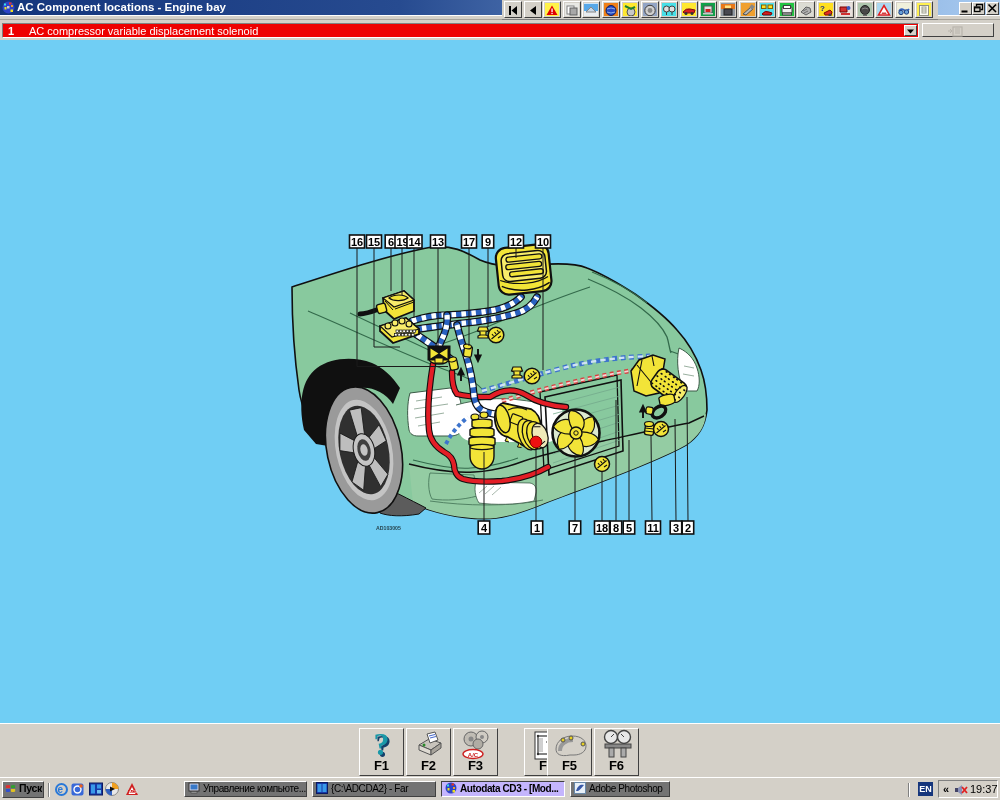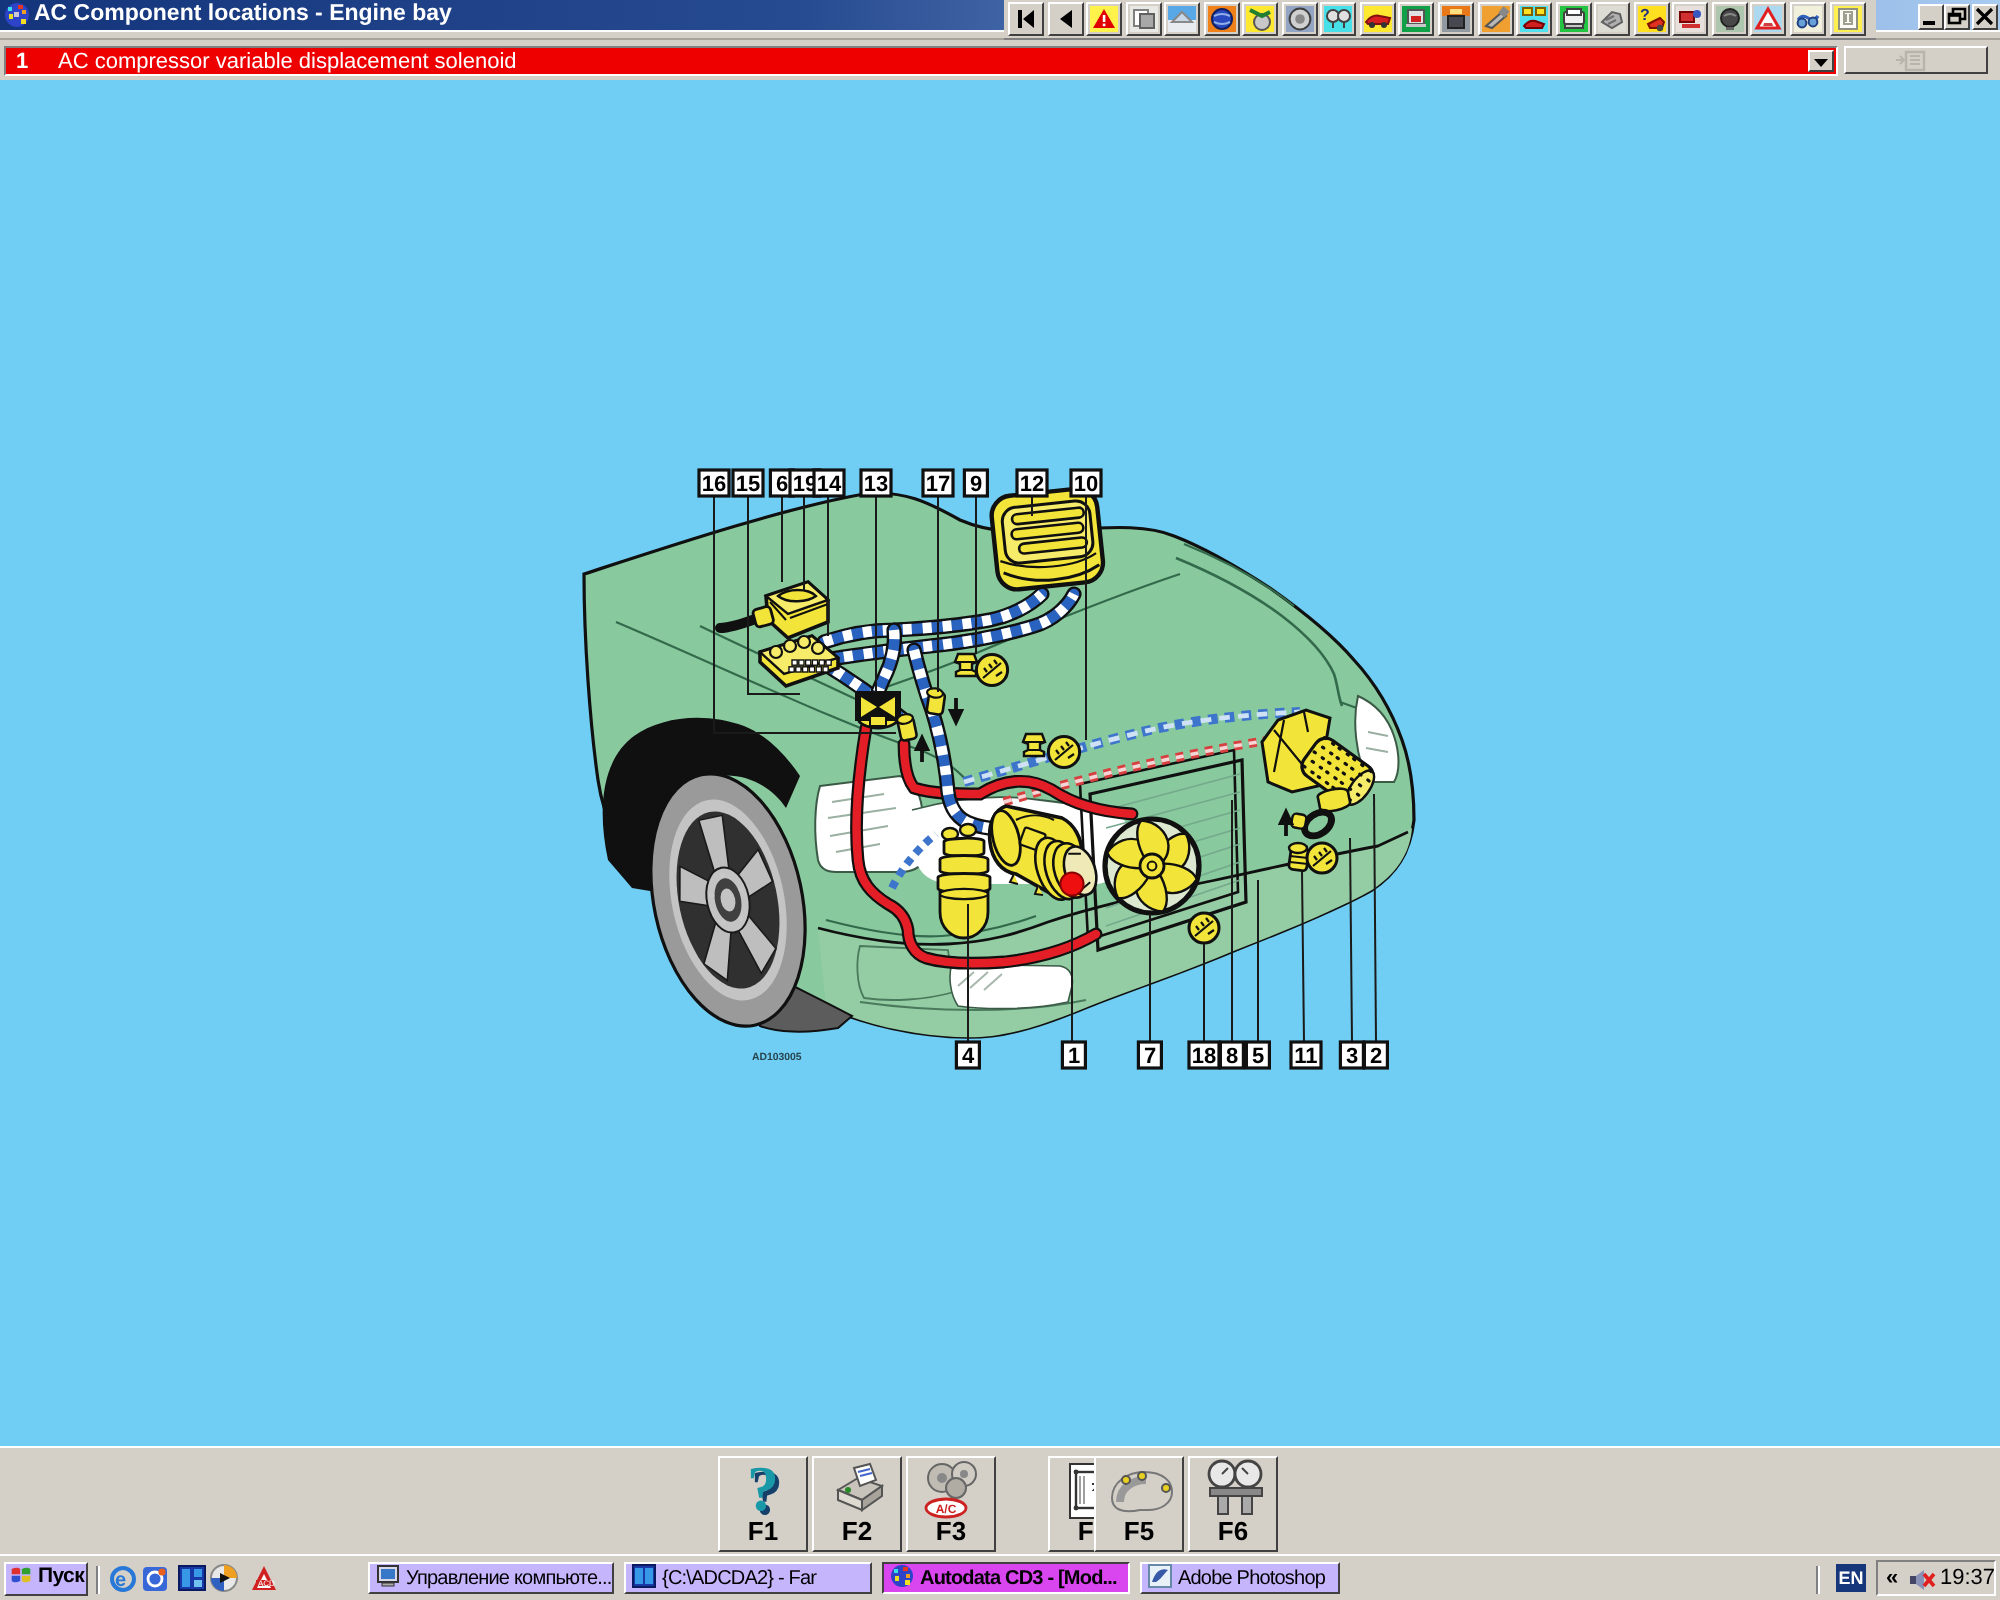"Пуск" .taskbtn { background: #c4b5fd -> #737373 }
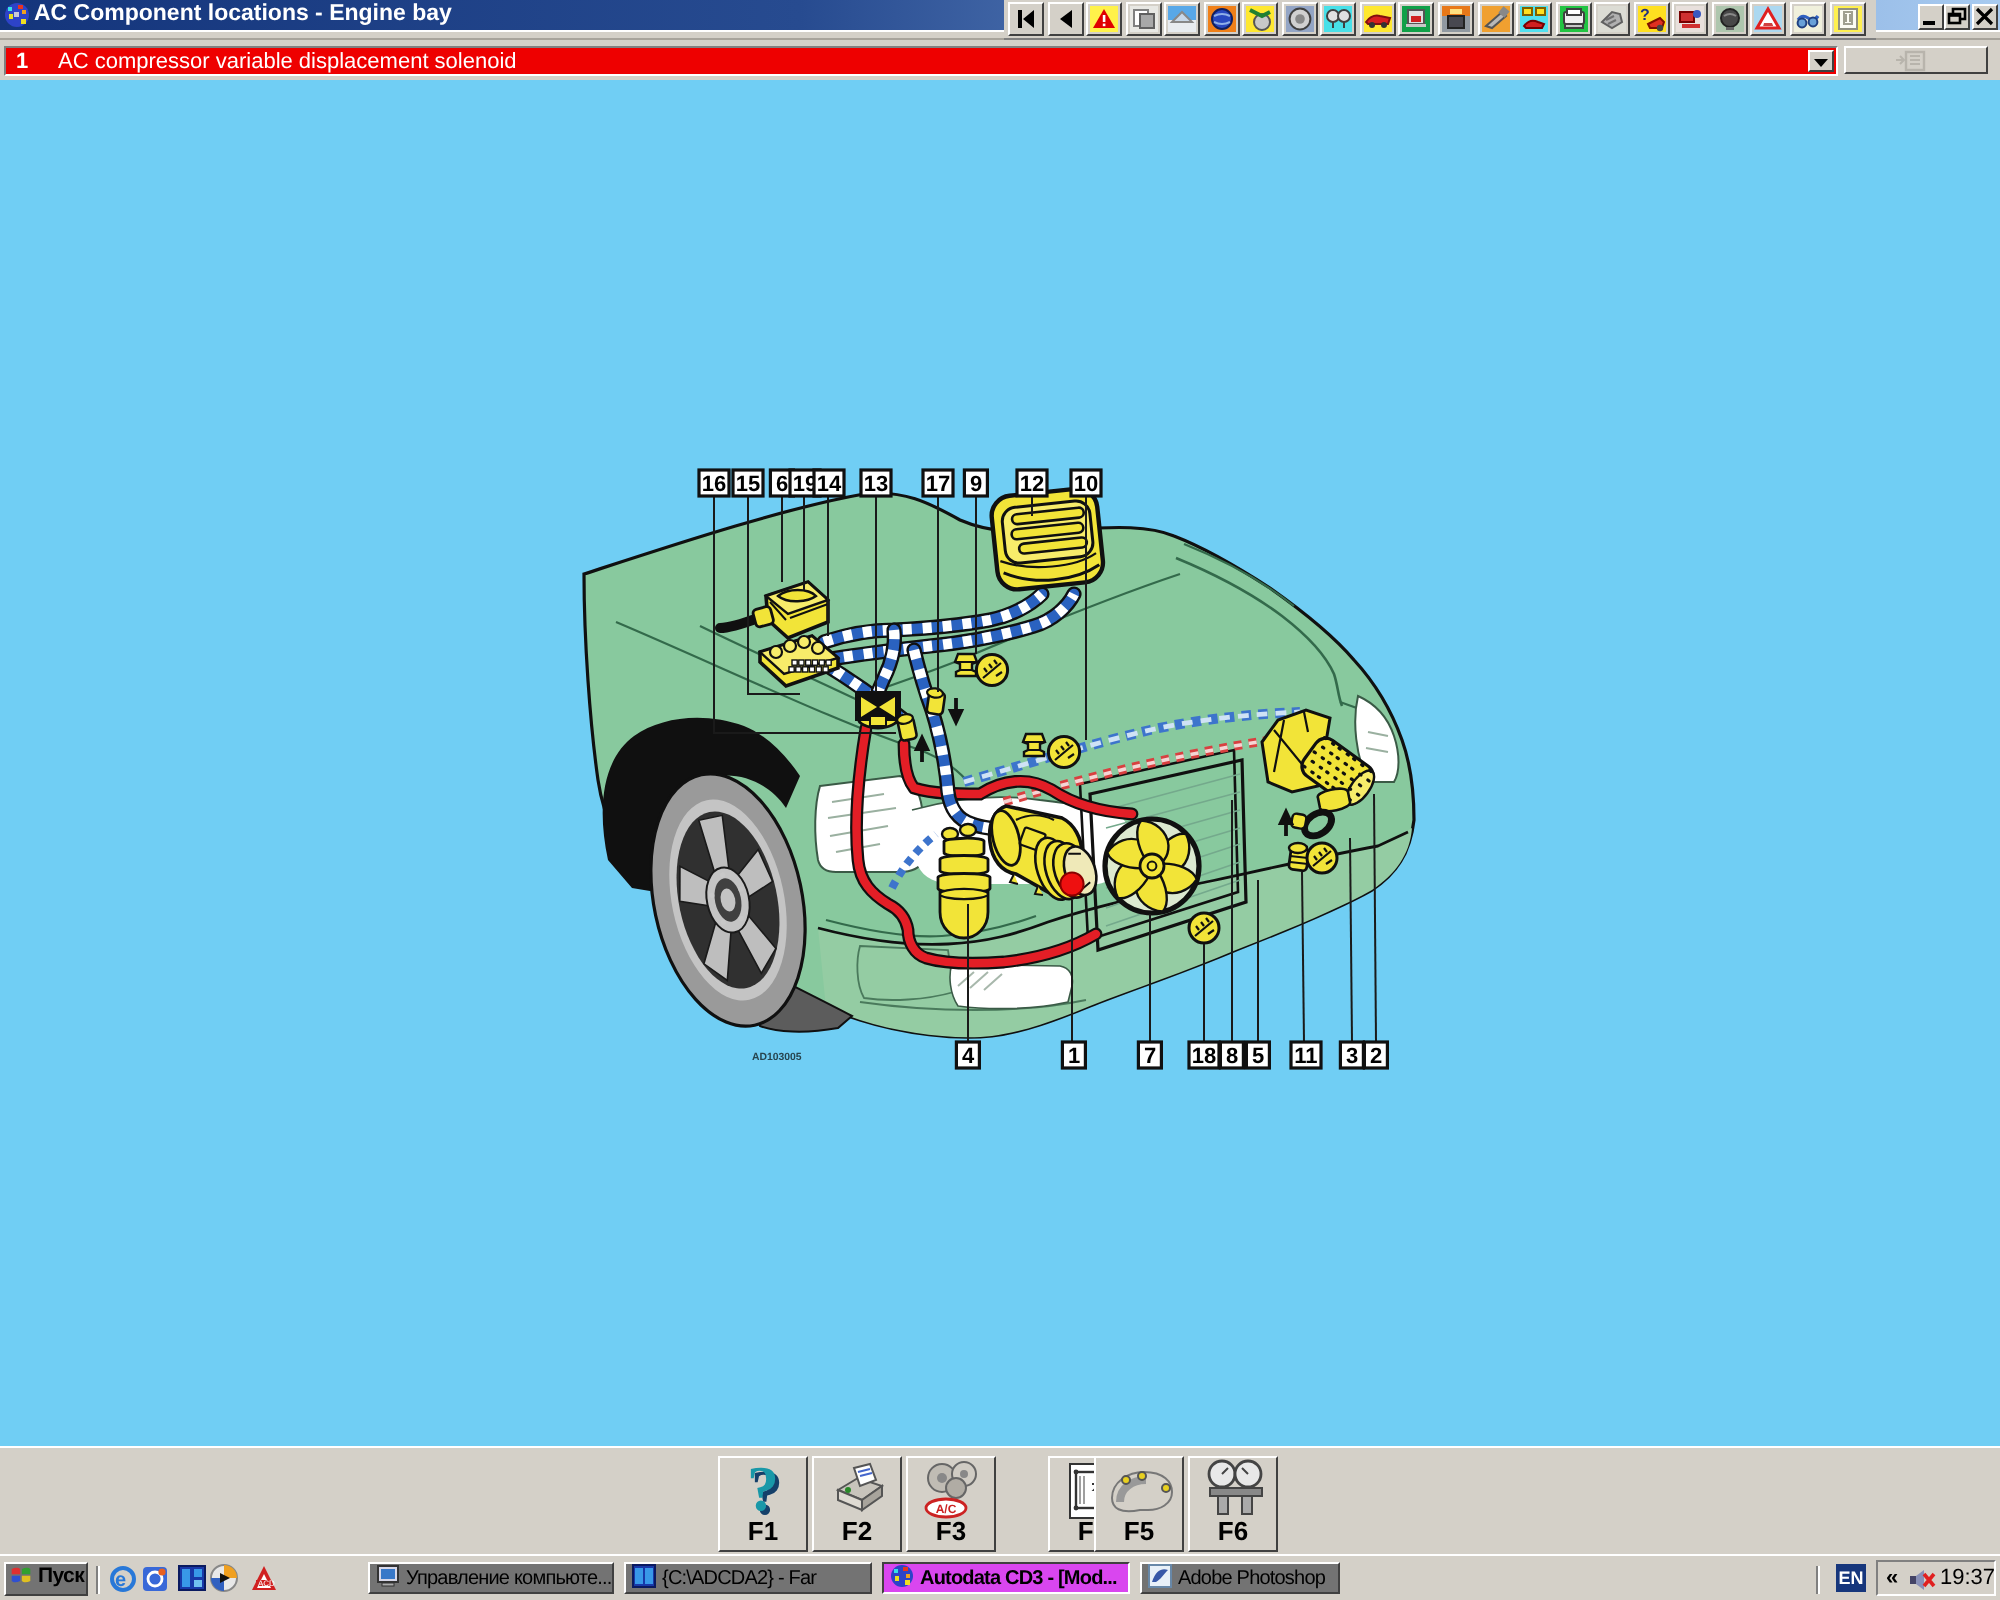"Autodata CD3 - [Mod..." div.taskbtn { background: #d946ef -> #c4b5fd }
